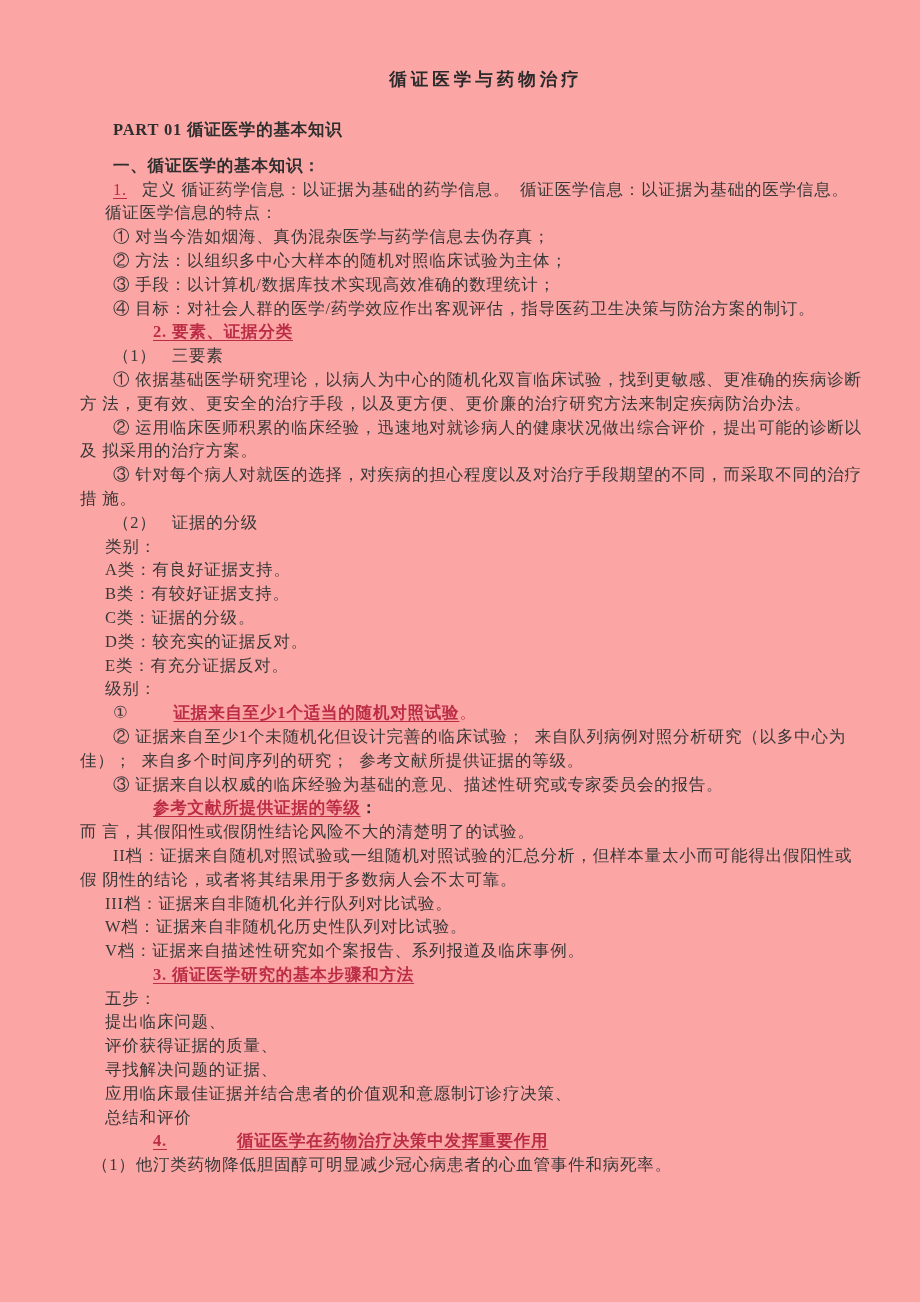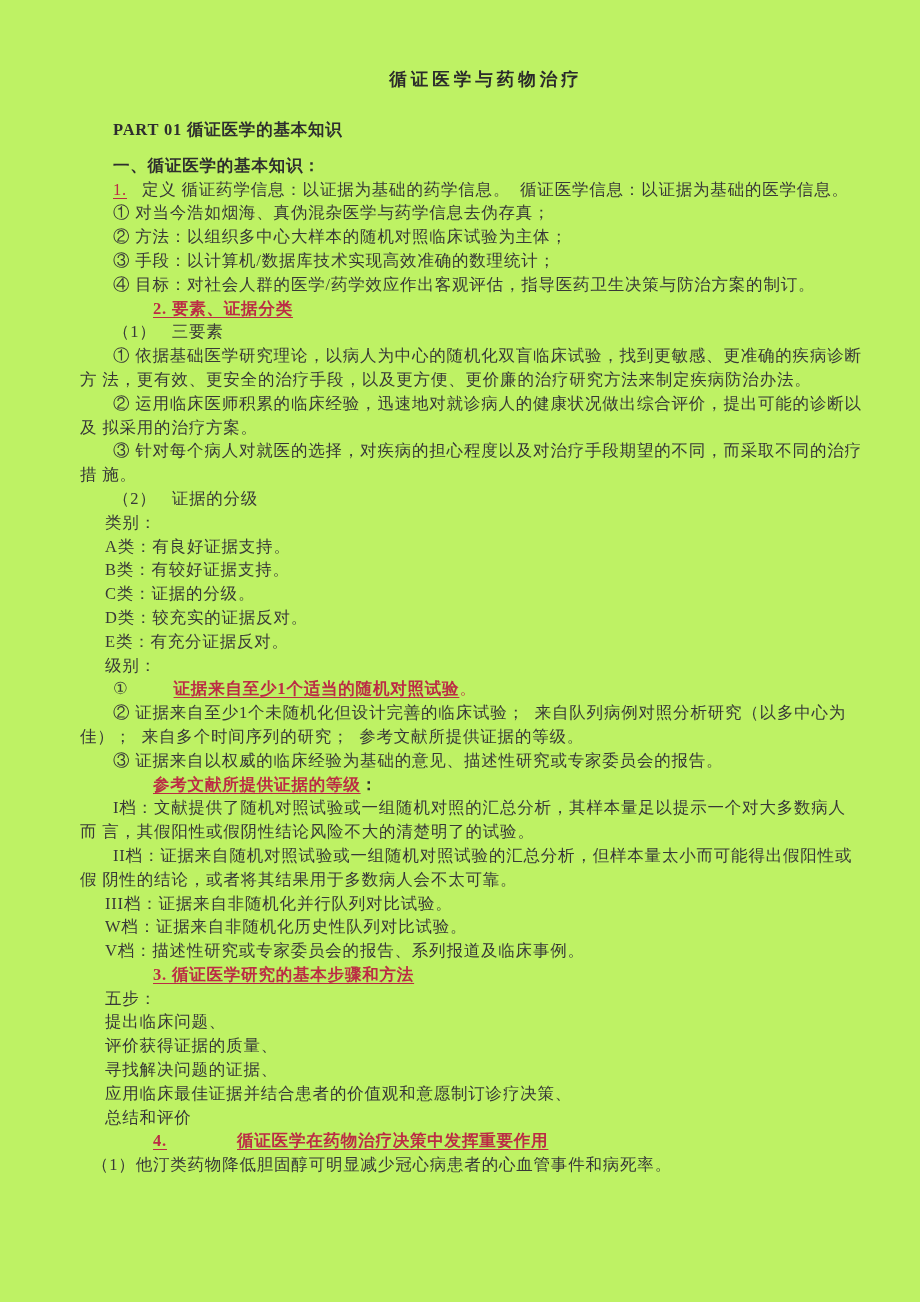"循证医学与药物治疗" .page { background: #bef264 -> #fca5a5 }
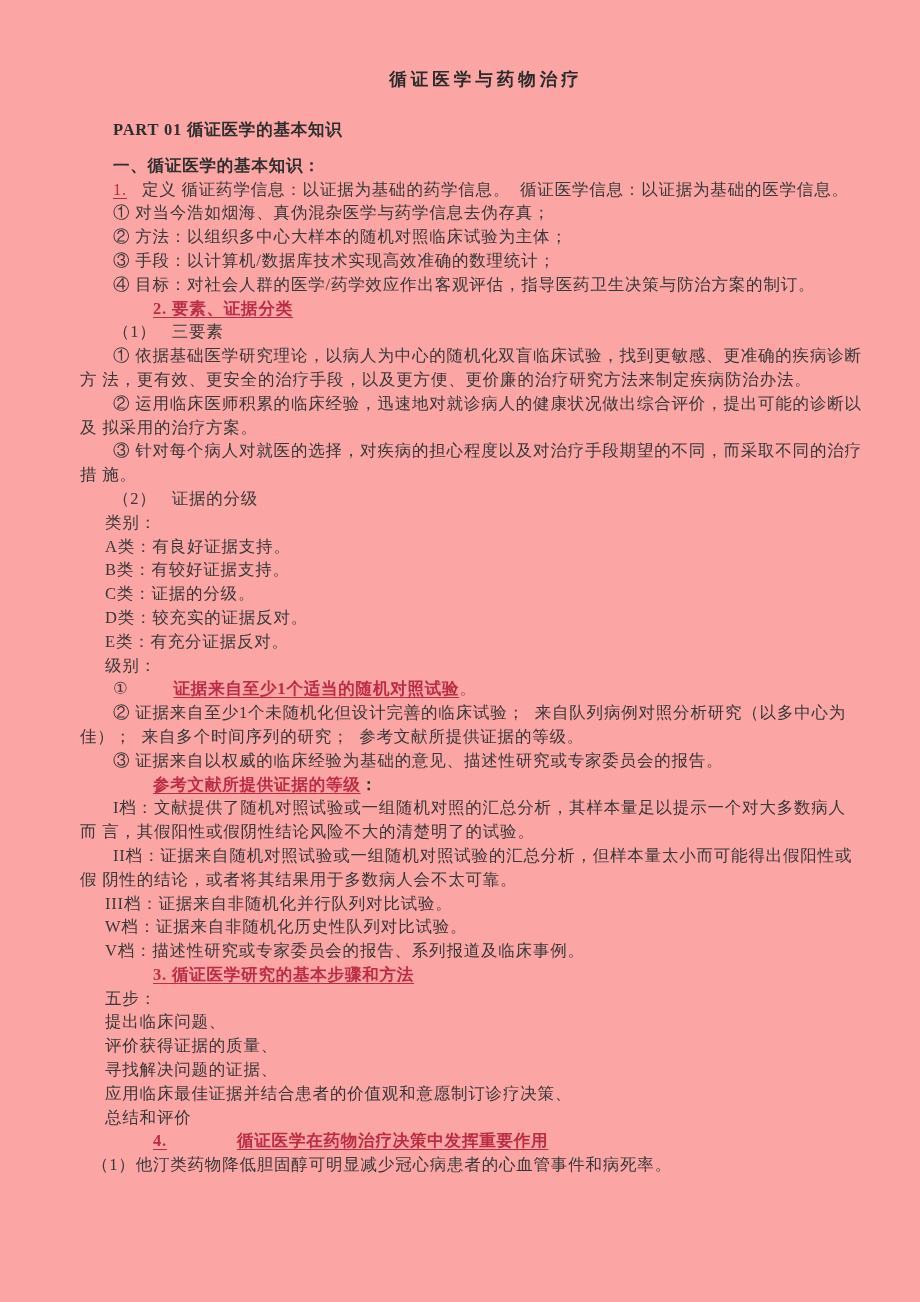"循证医学信息的特点：" div.line { html: none -> <div><span>循证医学信息的特点：</span></div> }
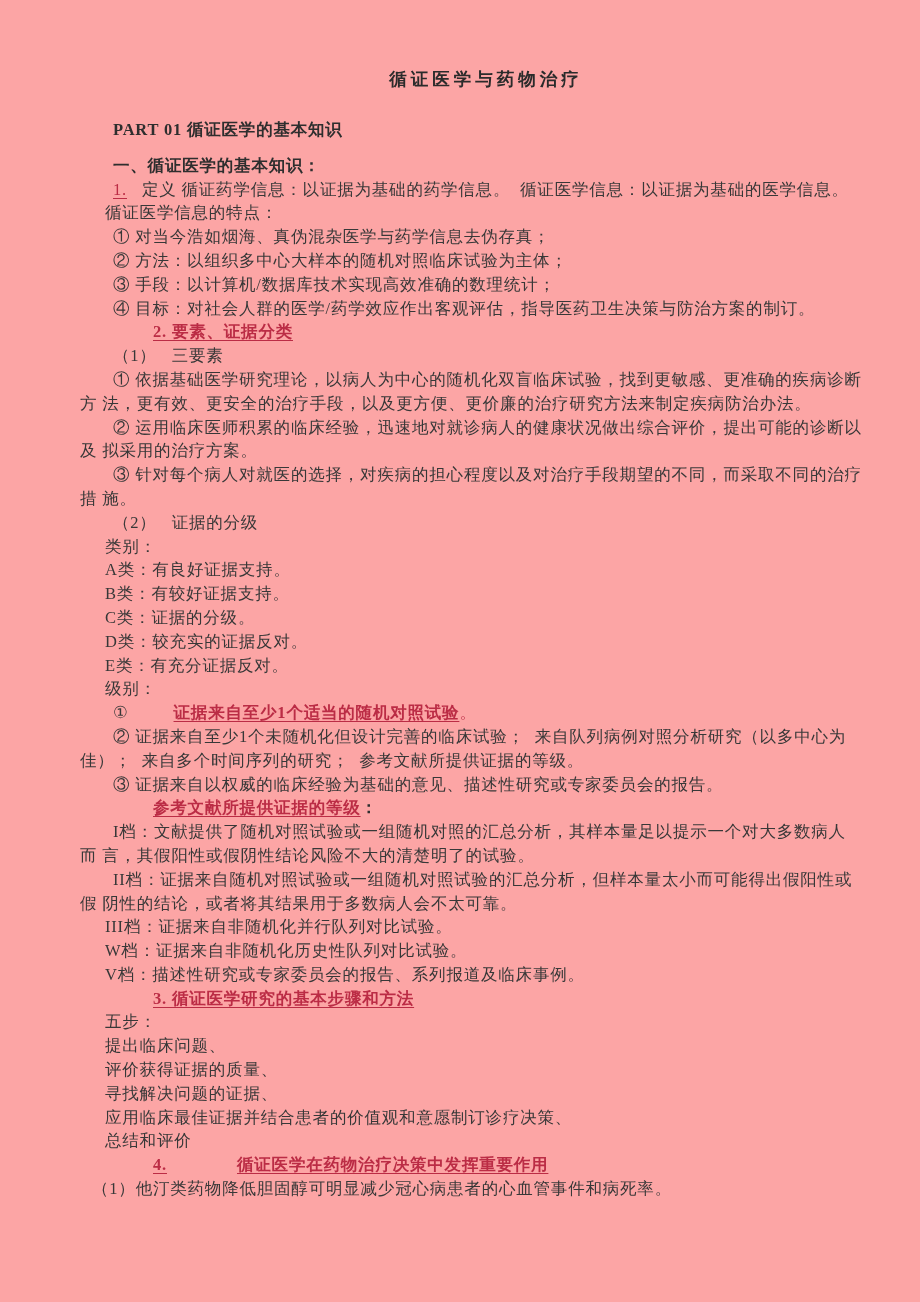"I档：文献提供了随机对照试验或一组随机对照的汇总分析，其样本量足以提示一个对大多" div.line { html: <div><span>I档：文献提供了随机对照试验或一组随机对照的汇总分析，其样本量足以提示一个对大多数病人</span></div> -> none }
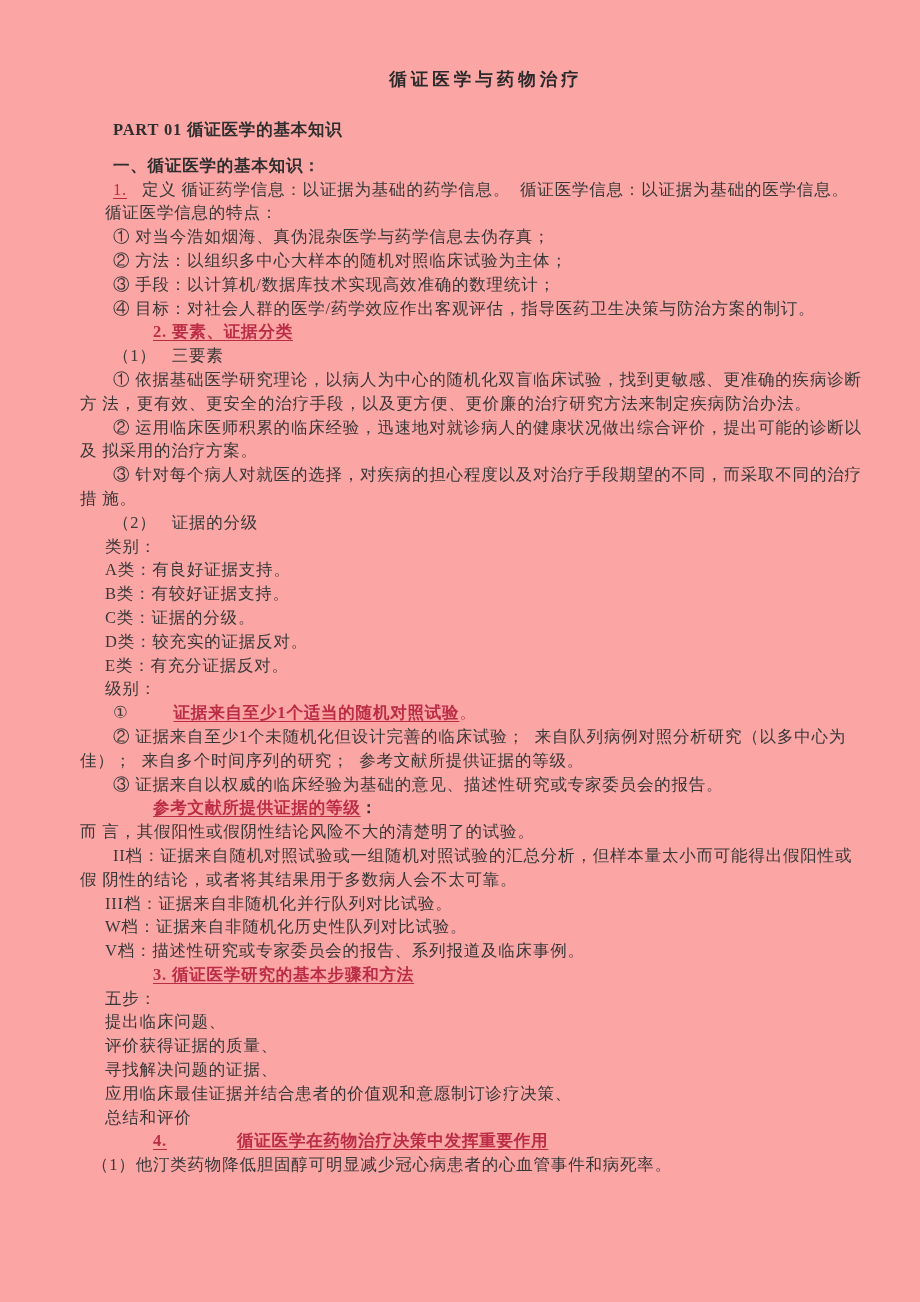"V档：描述性研究或专家委员会的报告、系列报道及临床事例。" span { text: 描述性研究或专家委员会的 -> 证据来自描述性研究如个案 }
